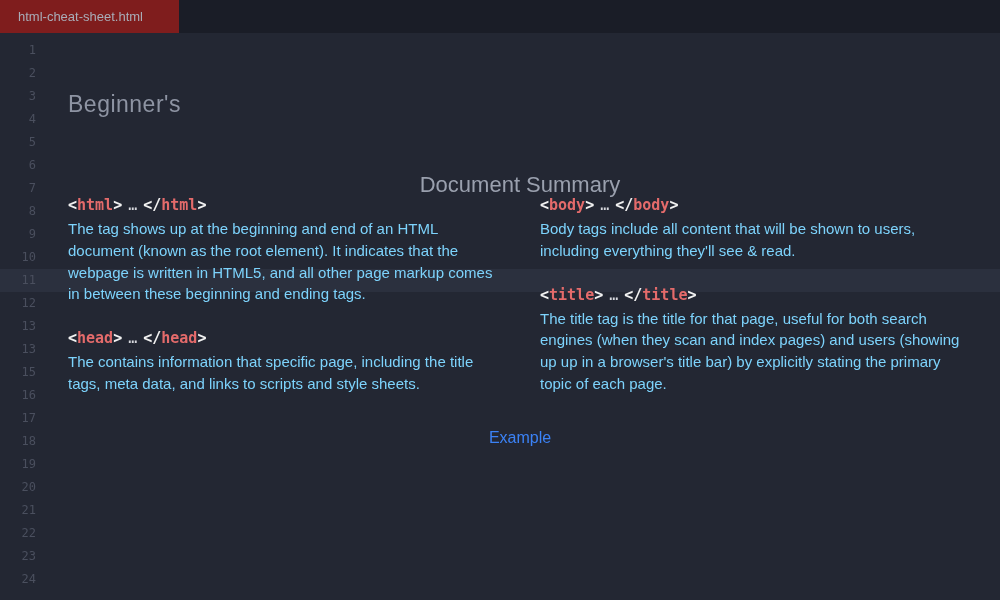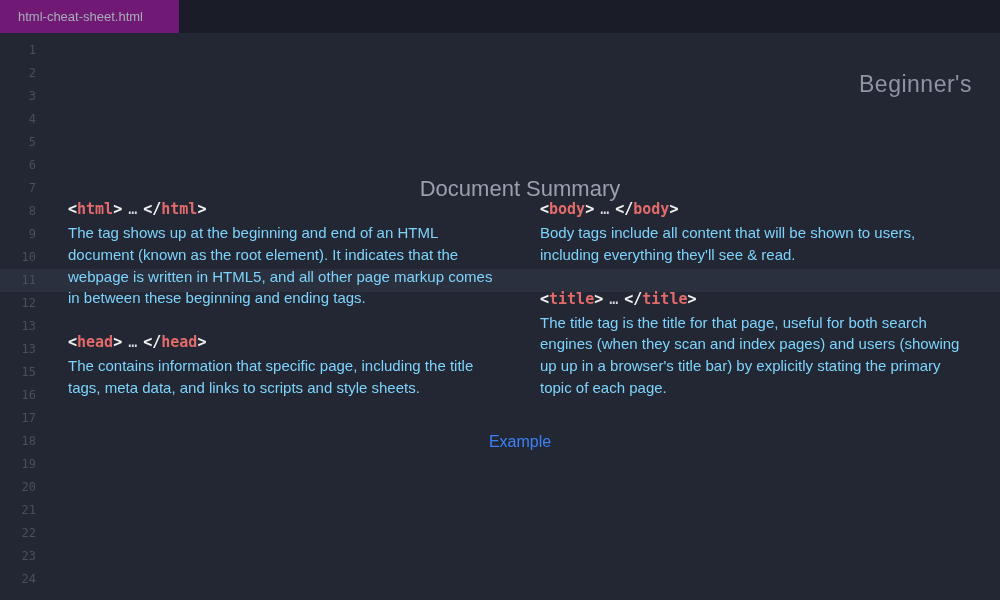"html-cheat-sheet.html" .tab { background: #701a75 -> #7f1d1d }
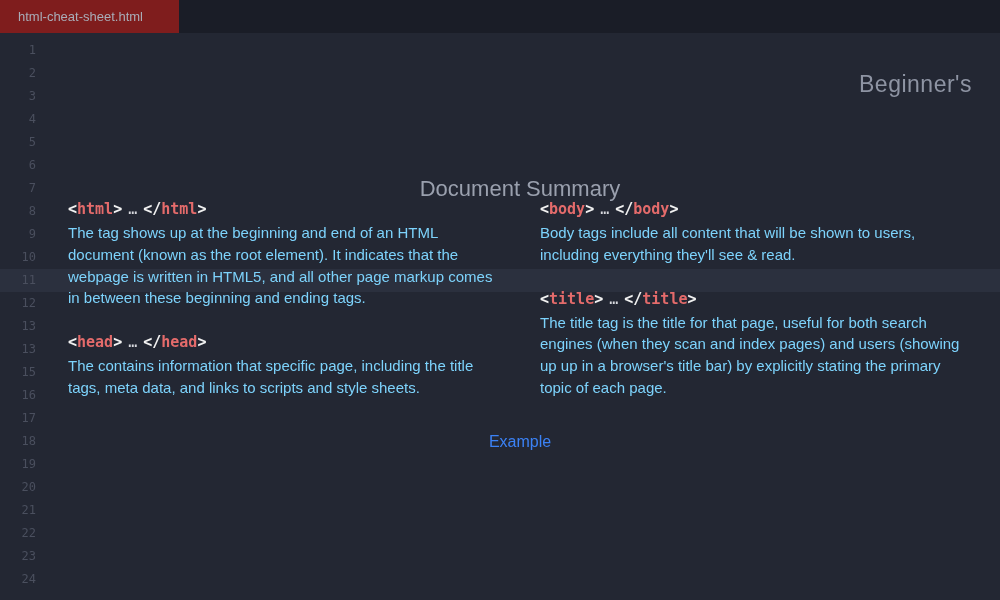"Beginner's" .supertitle { margin-top: 32px -> 52px; text-align: right -> left }
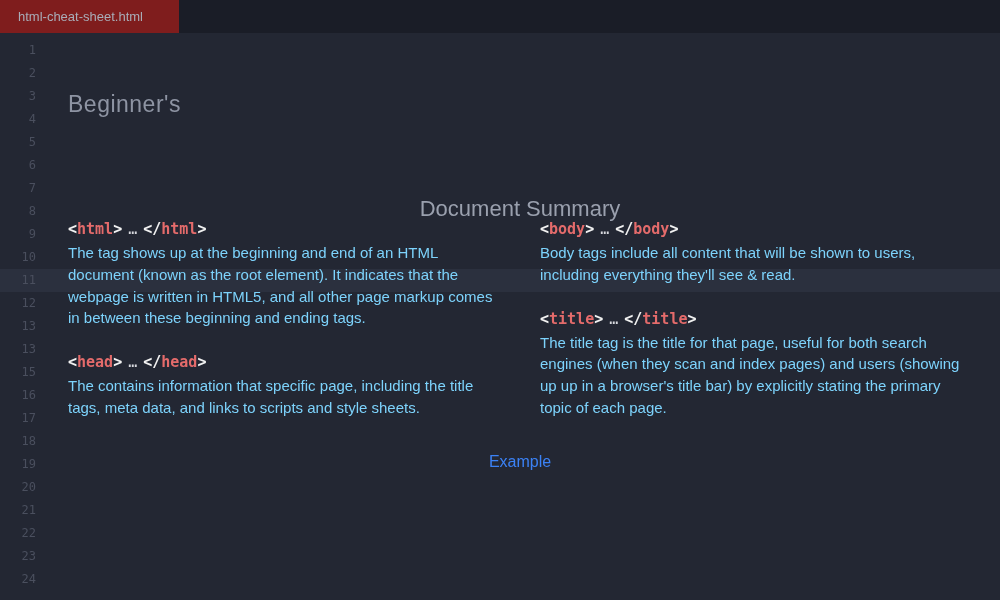"Document Summary" .section-head { margin-top: 79px -> 55px }
